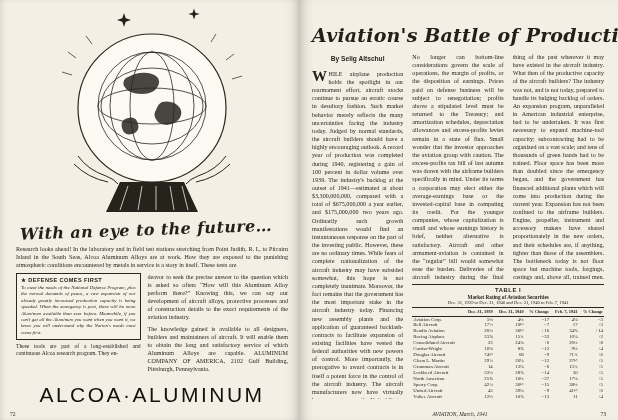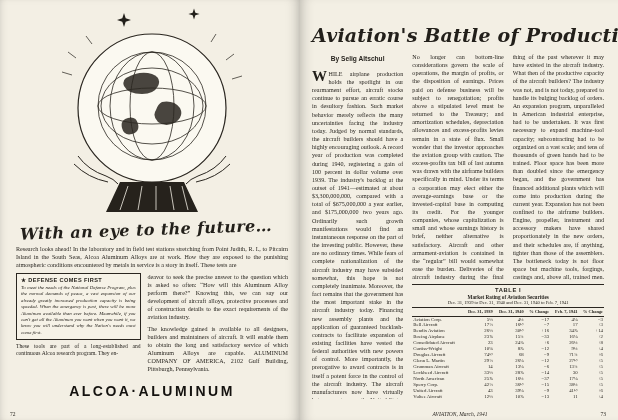"ALCOA·ALUMINUM" .alcoa-logo { font-size: 14px -> 21px; font-weight: 700 -> 400 }
